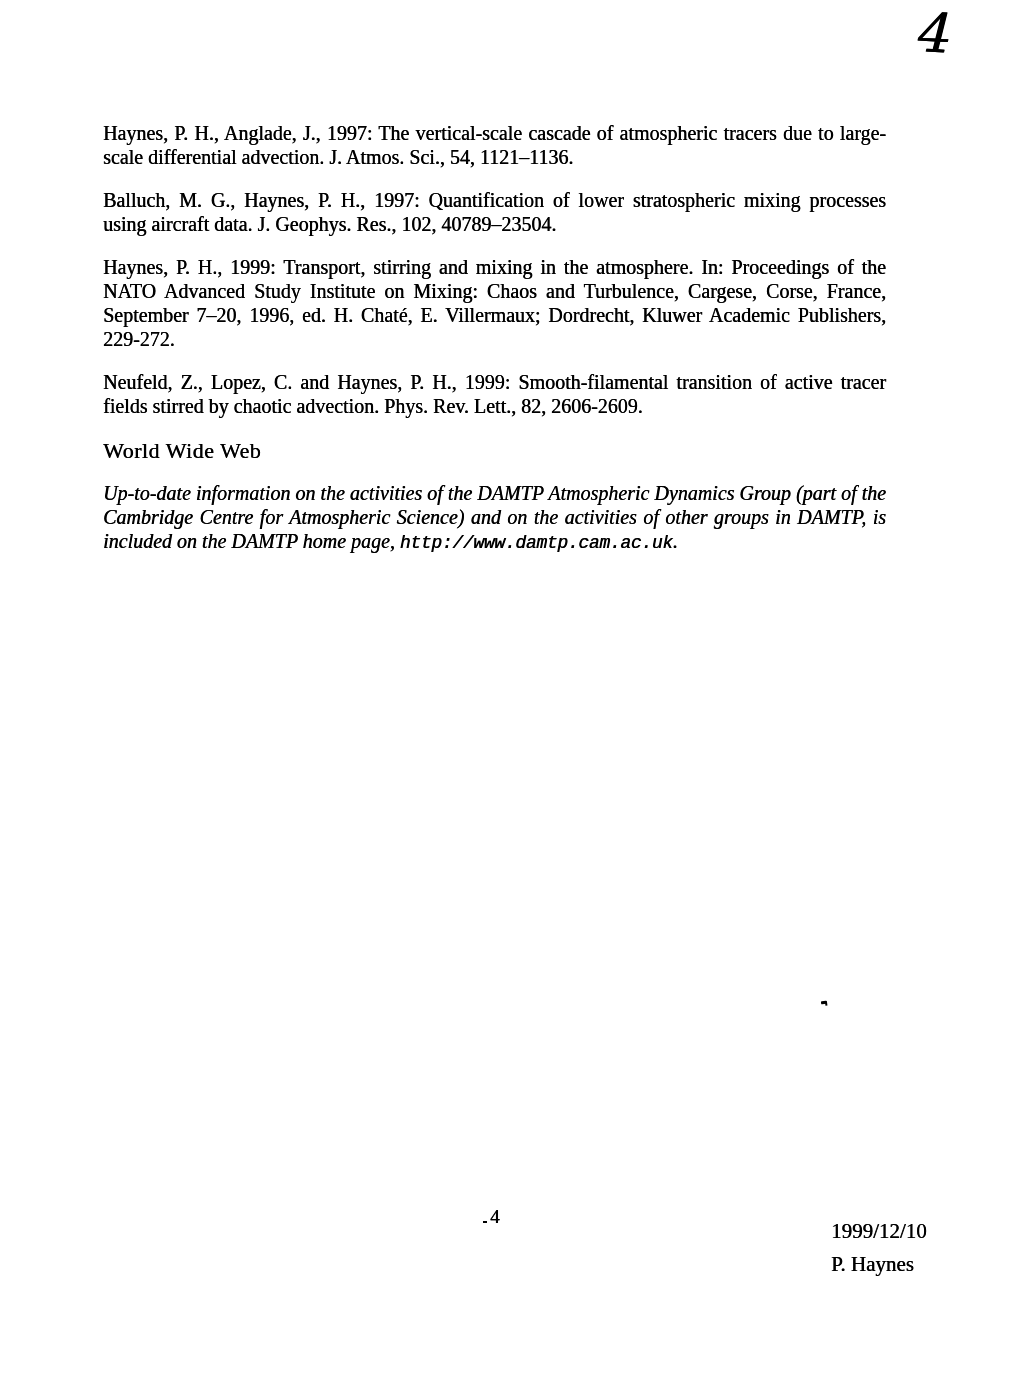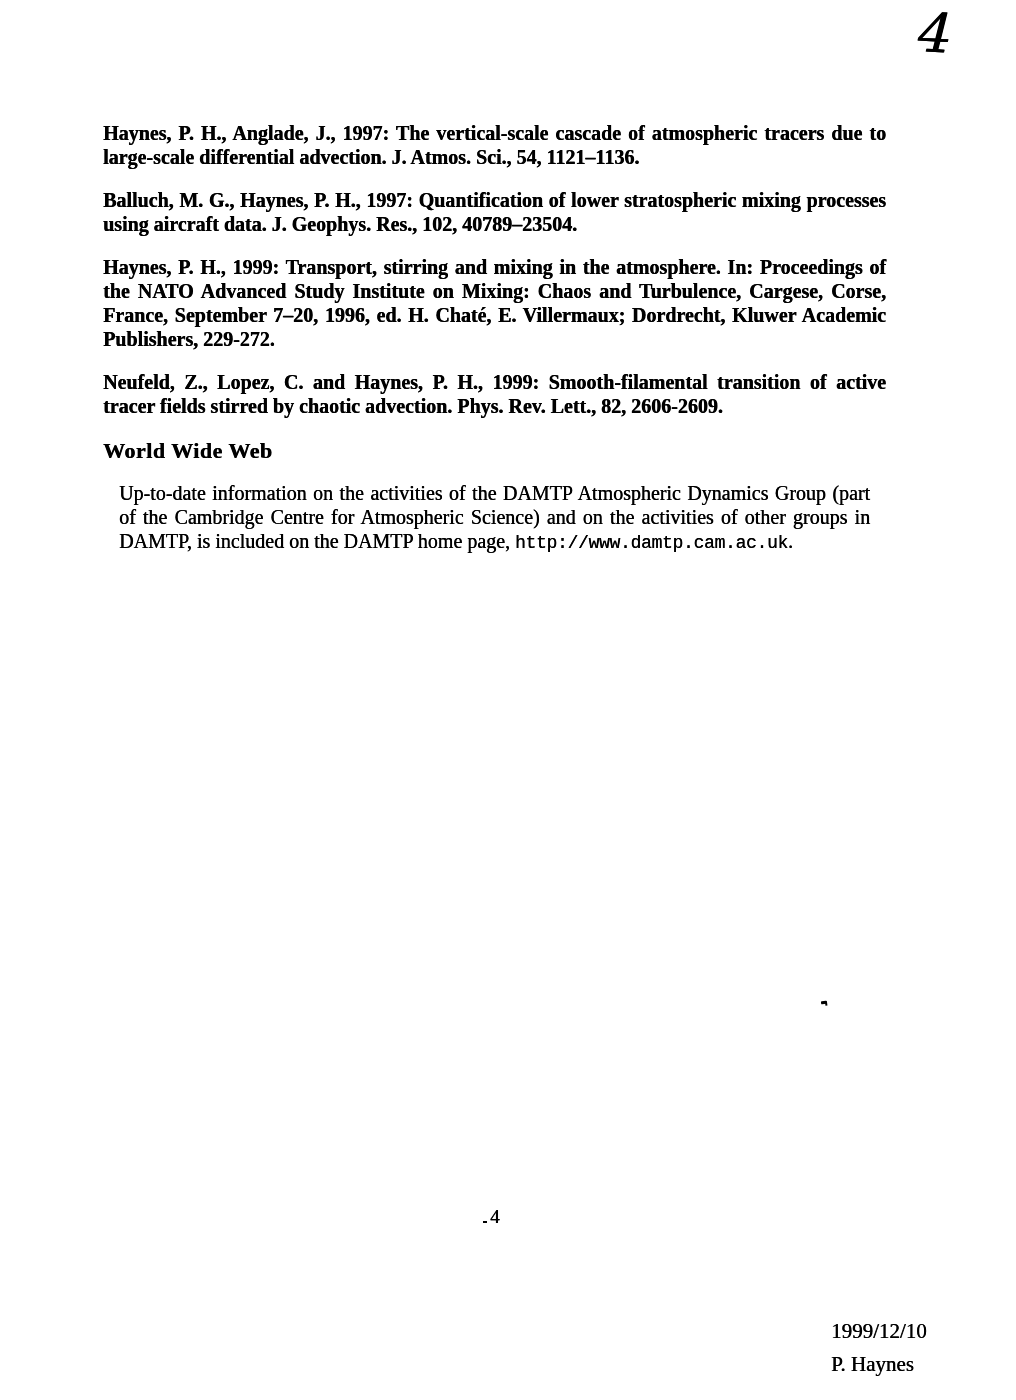"Haynes, P. H., Anglade, J.," p.ref { font-weight: bold -> none }
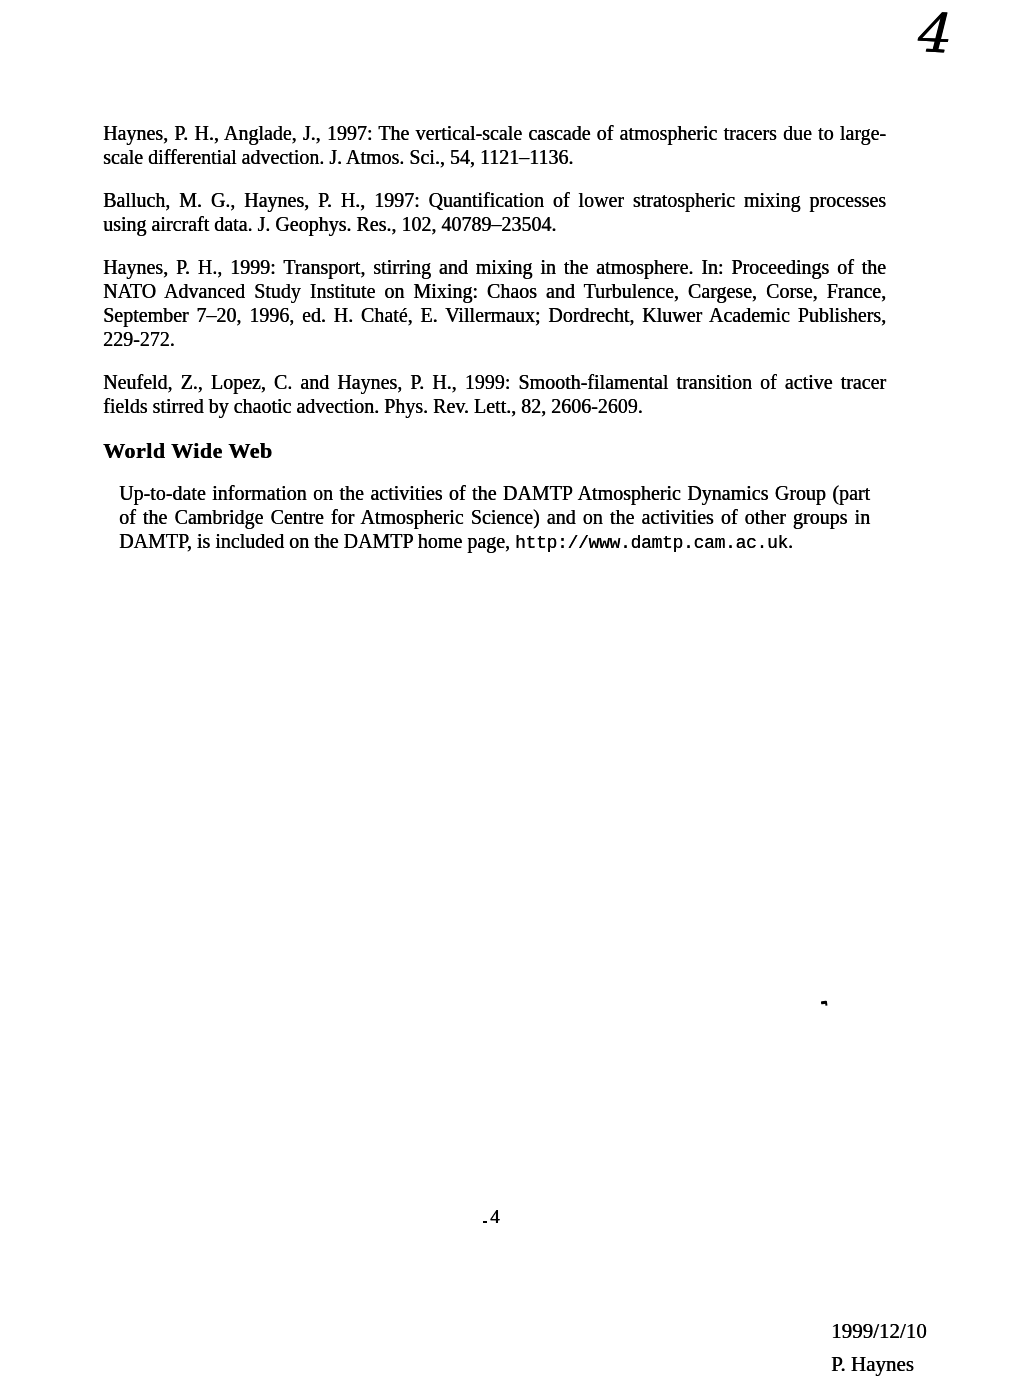"World Wide Web" h2.www-heading { font-weight: bold -> normal }
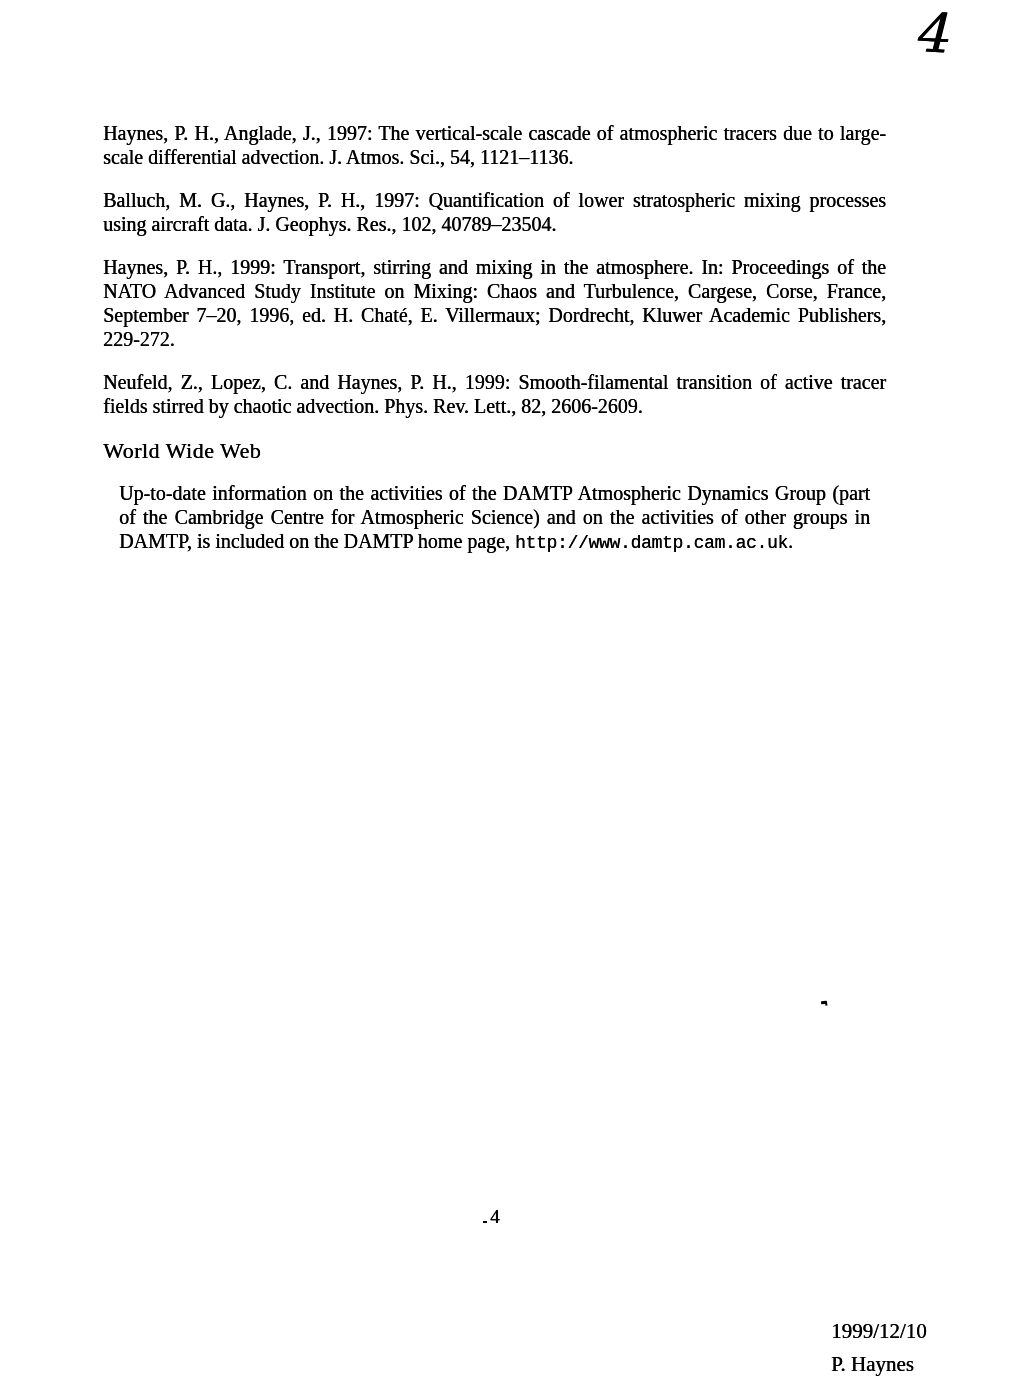"Up-to-date information on the activities" p.www-body { font-style: none -> italic; margin: 16px -> 0 }
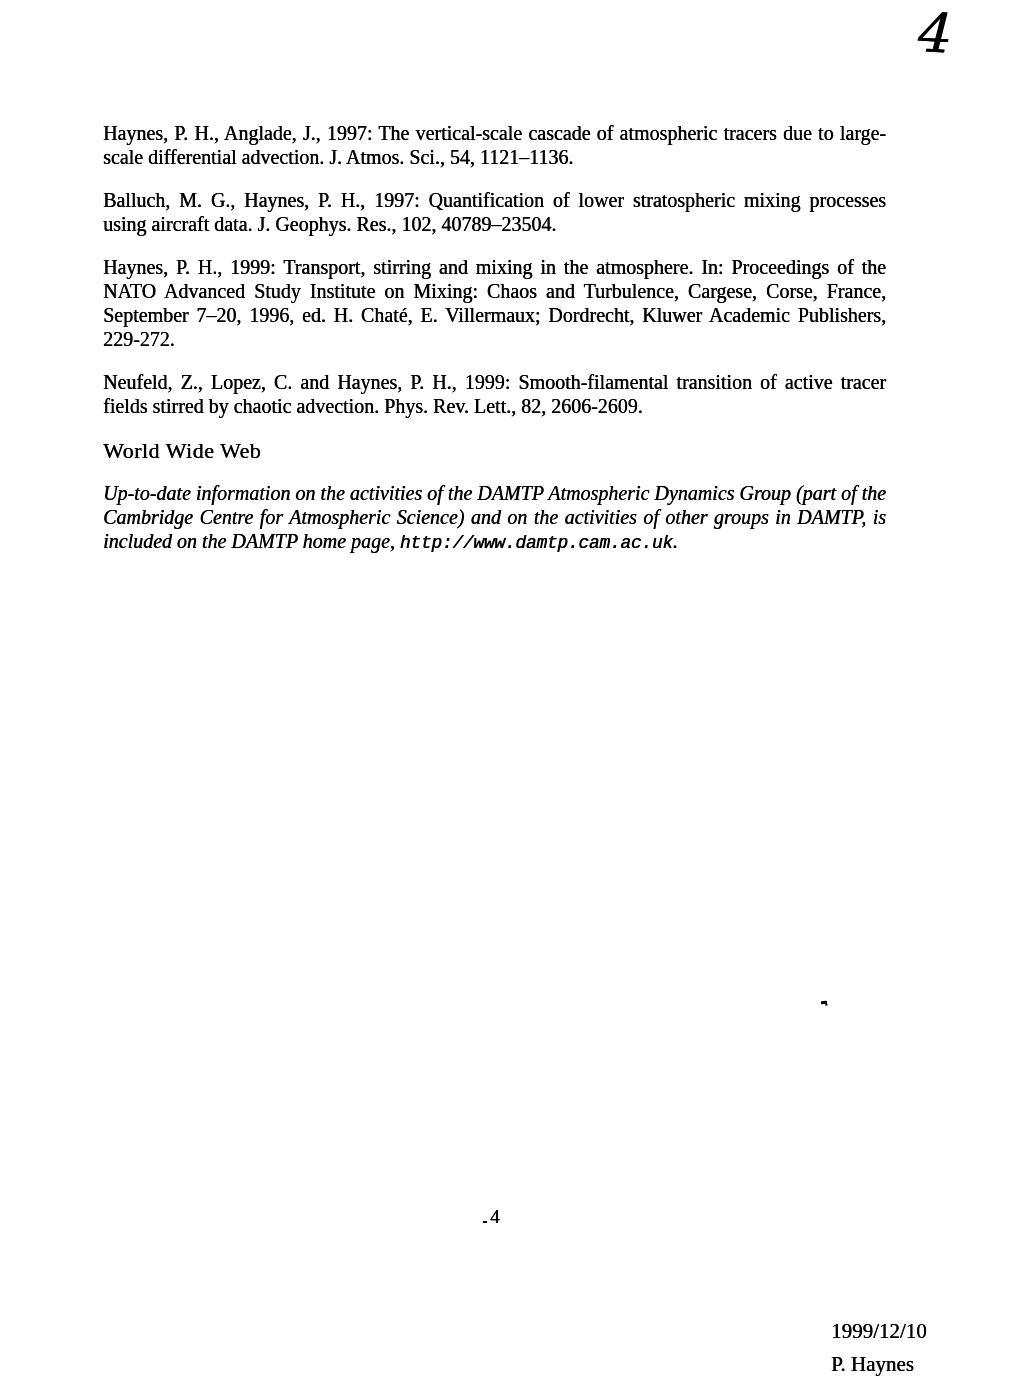"1999/12/10" .signoff { top: 1315px -> 1215px }
